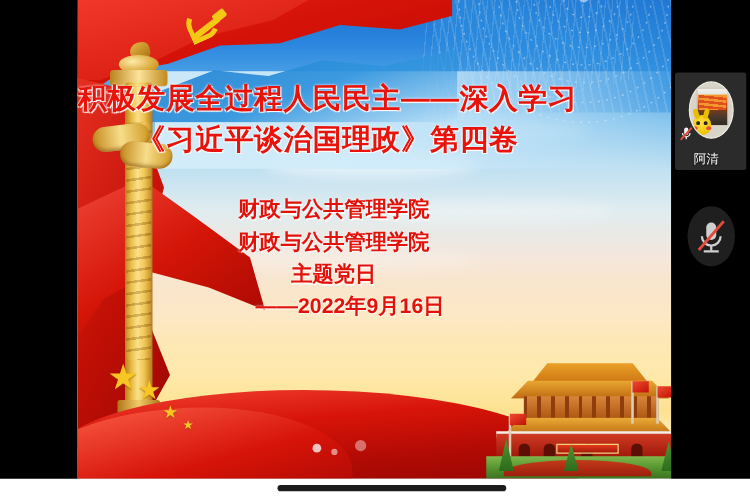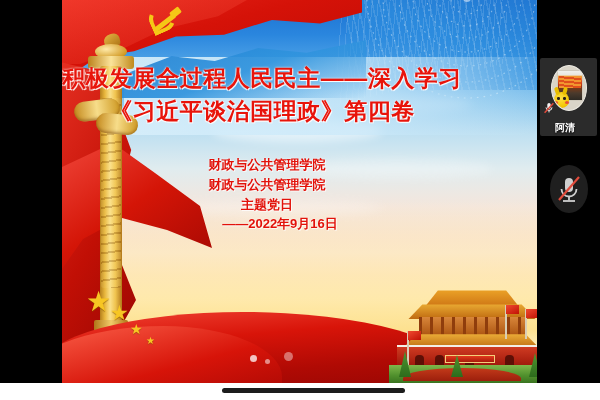"阿清" .pname-text { font-weight: bold -> normal }
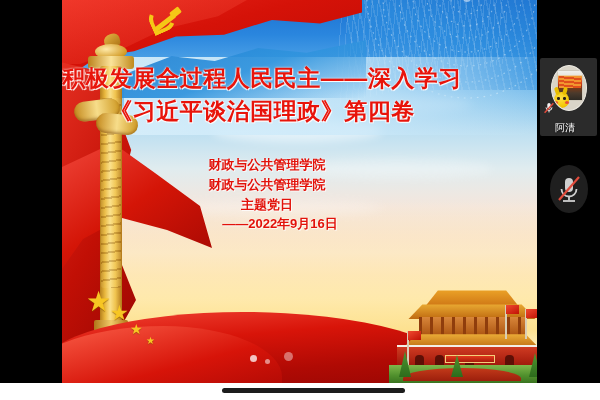"财政与公共管理学院" .slide-sub { font-size: 13px -> 17px }
